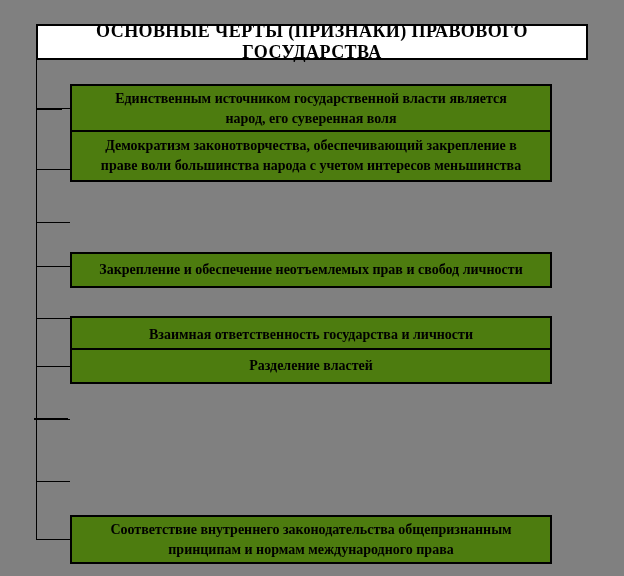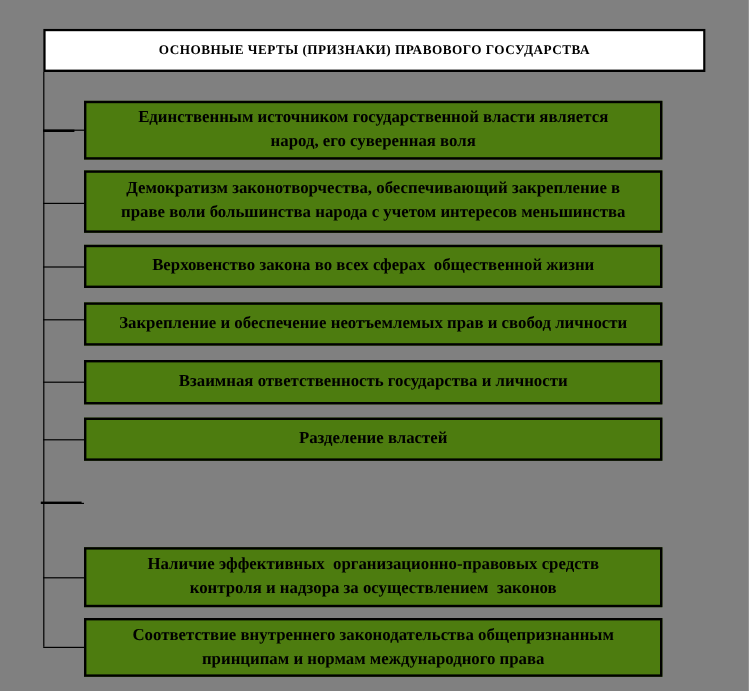"ОСНОВНЫЕ ЧЕРТЫ (ПРИЗНАКИ) ПРАВОВОГО" .title-box { font-size: 11px -> 18px }
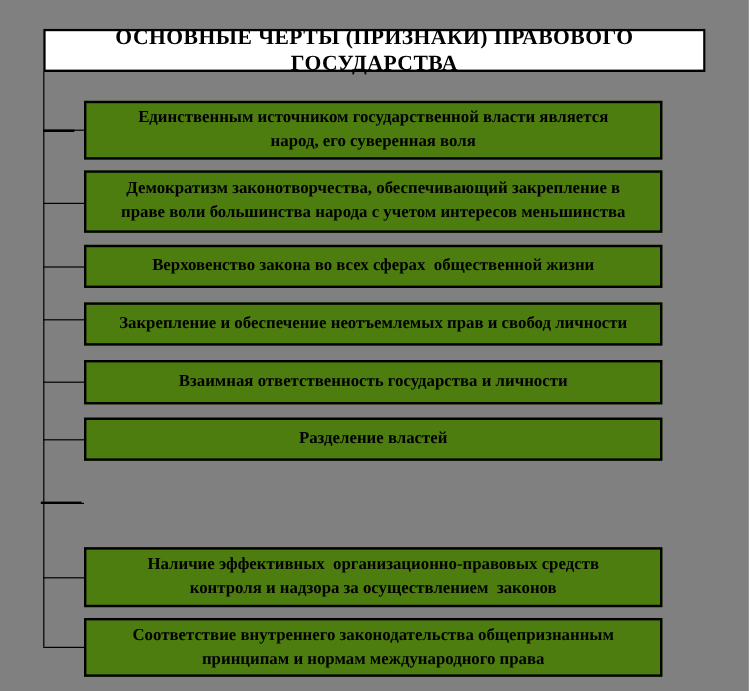"Демократизм законотворчества," .b2 { top: 142px -> 130px }
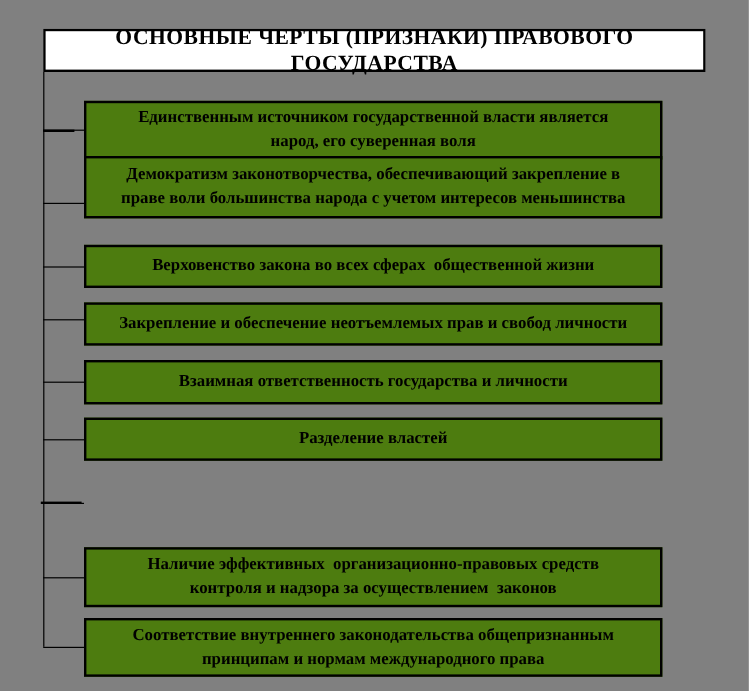"Верховенство закона во всех сферах" div.fbox { html: <div> <span>Верховенство закона во всех сферах общественной жизни</span> </div> -> none }
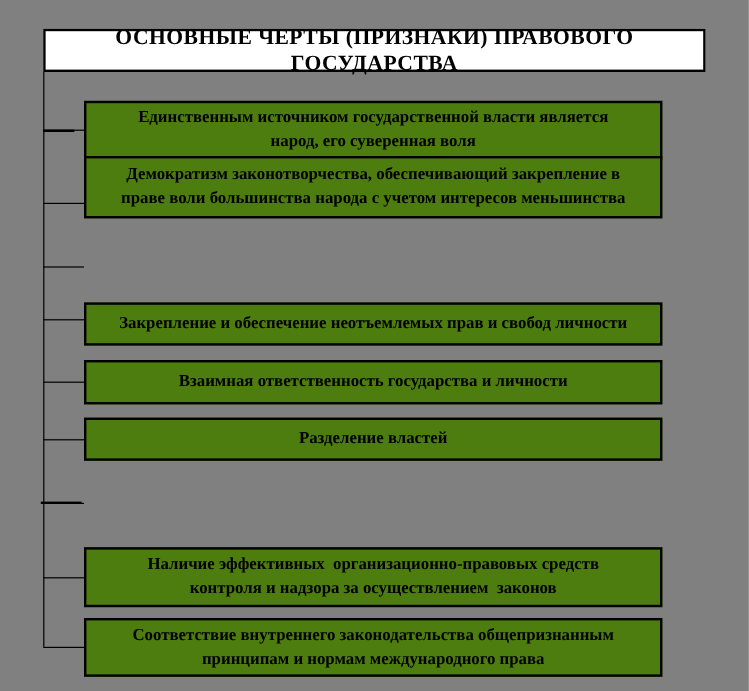"Взаимная ответственность государства и" .b5 { top: 300px -> 316px }
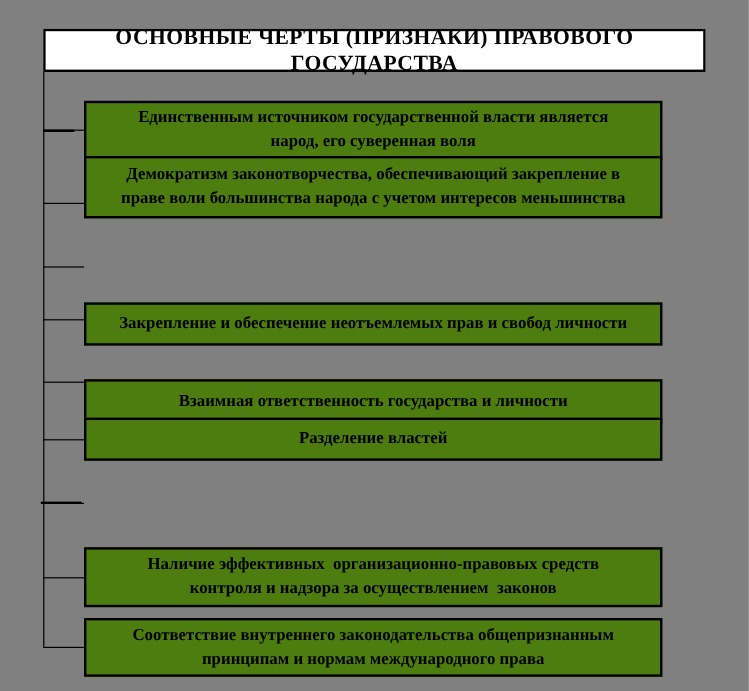"Наличие эффективных" div.fbox { html: <div> <span>Наличие эффективных организационно-правовых средств контроля и надзора за осуществлением законов</span> </div> -> none }
